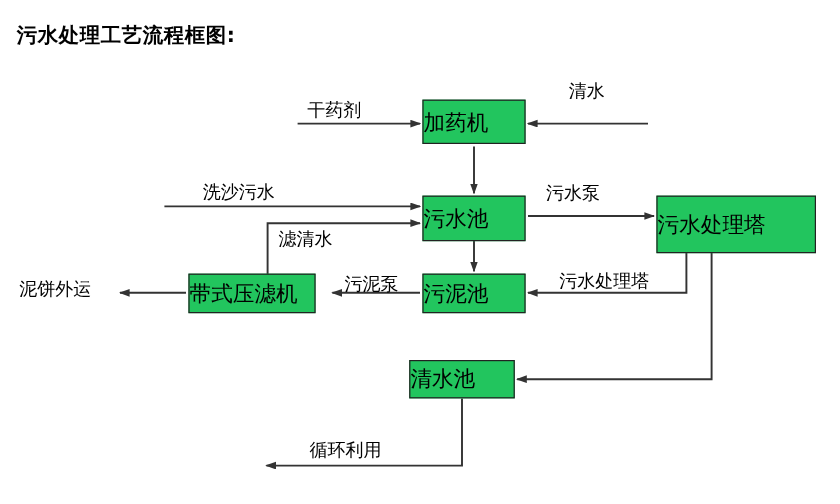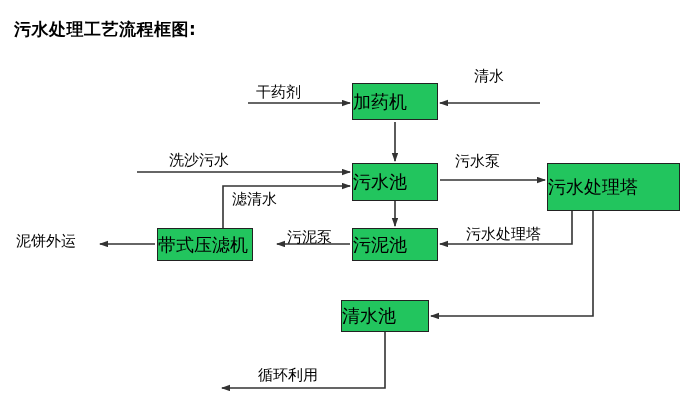"带式压滤机" div.box { width: 96px -> 106px }
